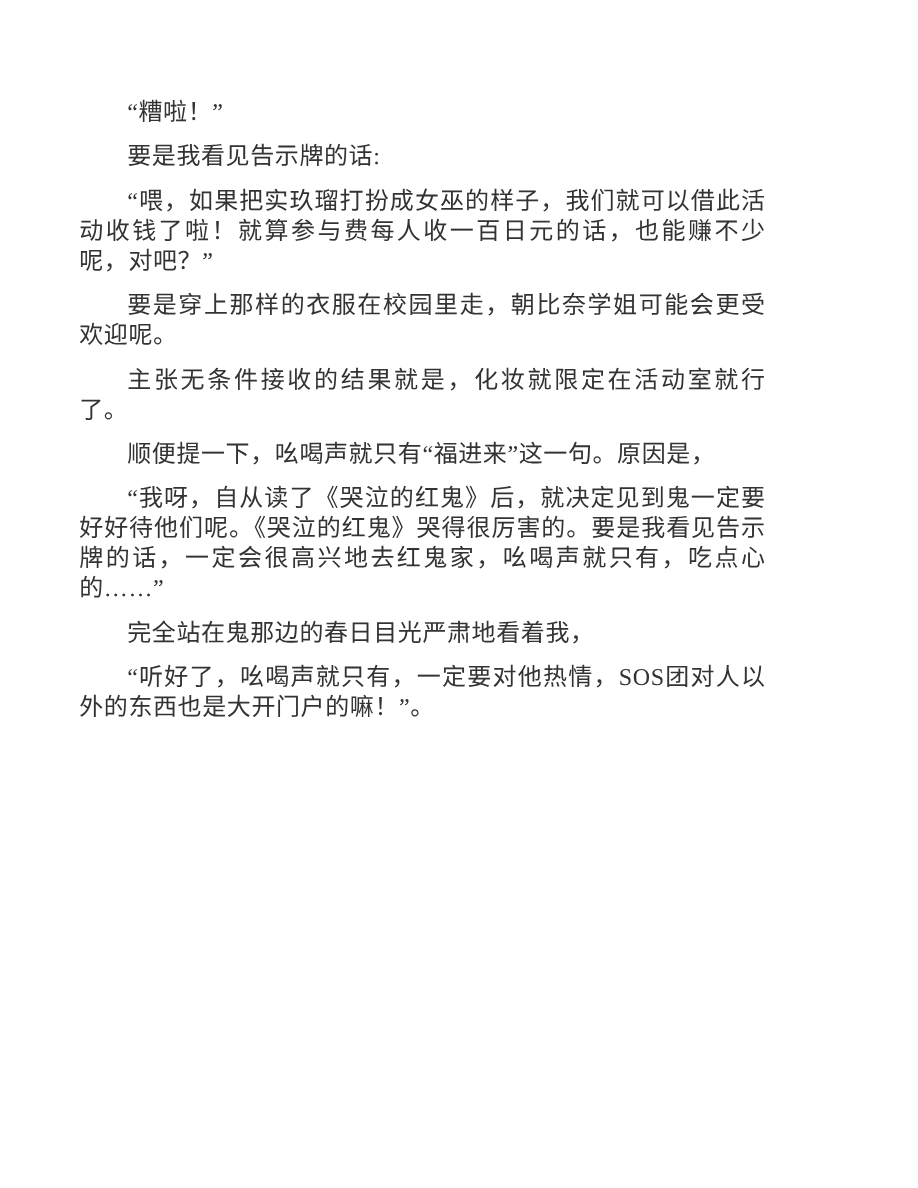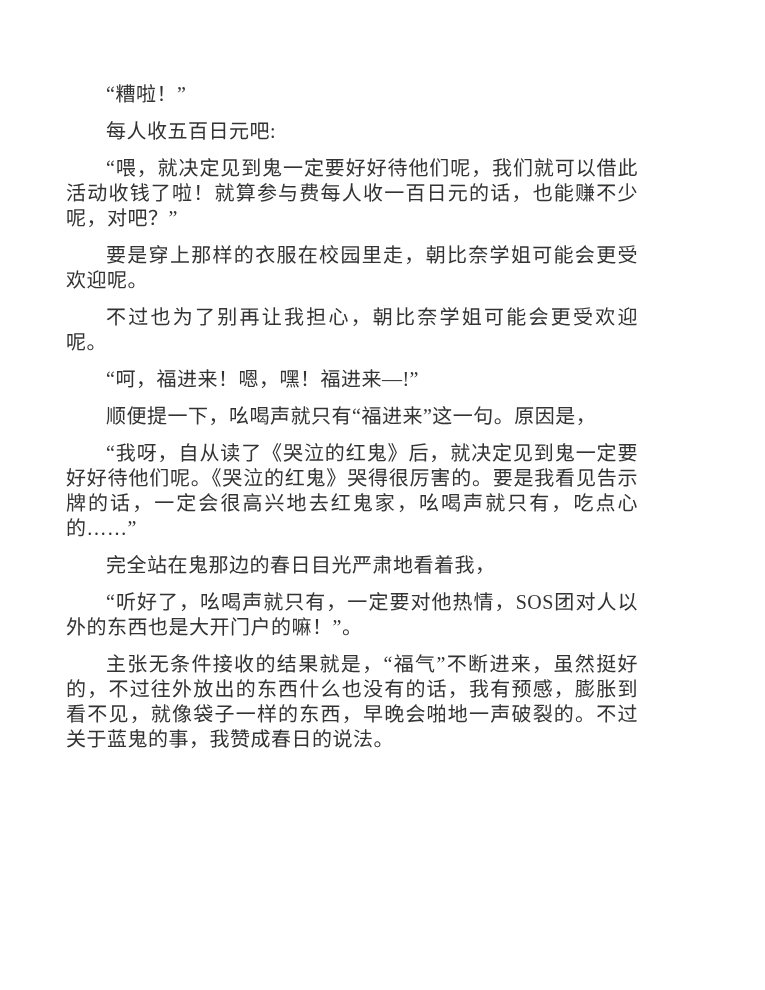"每人收五百日元吧:" p.para { text: 每人收五百日元吧 -> 要是我看见告示牌的话 }
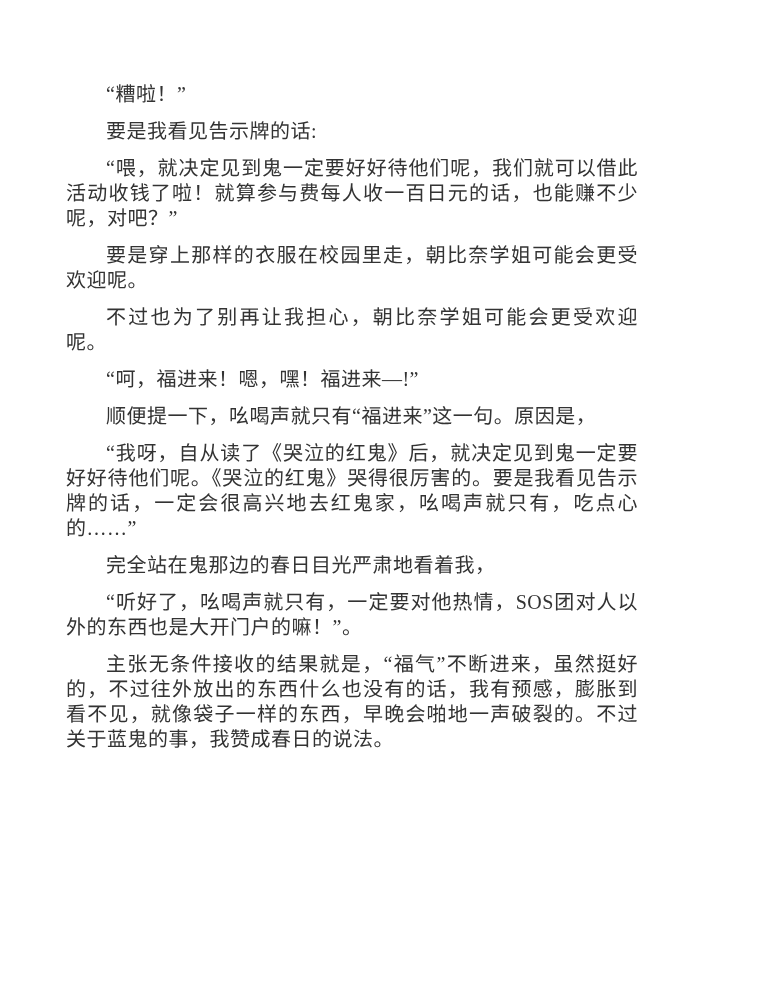"“喂，就决定见到鬼一定要好好待他们呢，我们就可以借此活动收钱了啦！就算参与费每人" p.para { text: 就决定见到鬼一定要好好待他们呢 -> 如果把实玖瑠打扮成女巫的样子 }
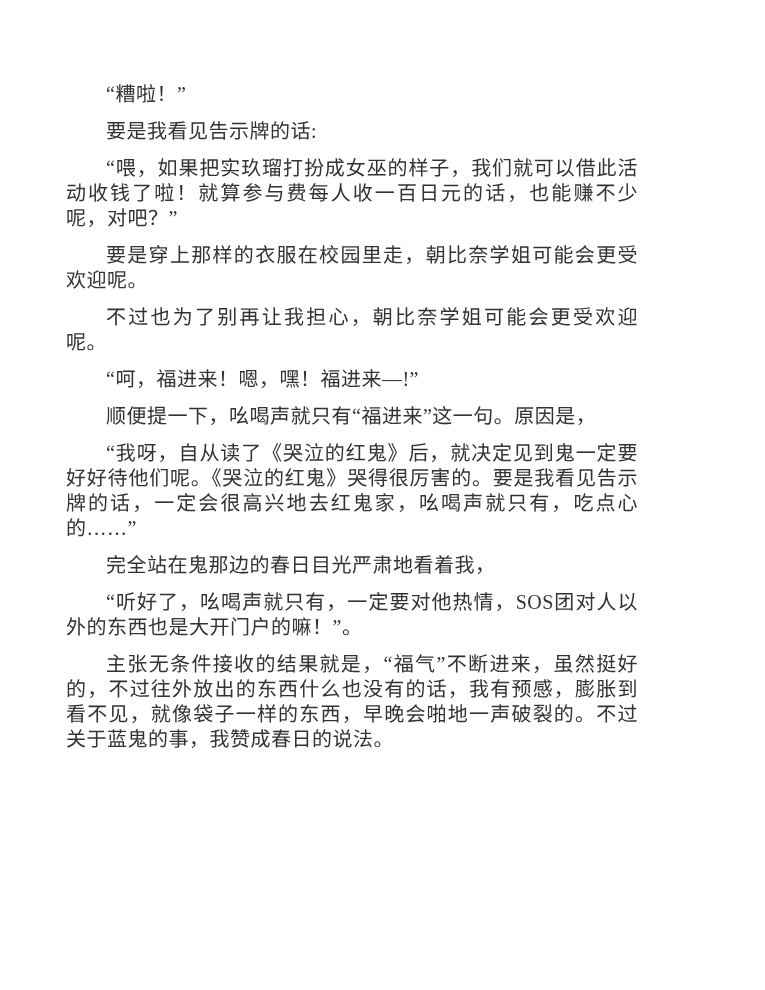"不过也为了别再让我担心，朝比奈学姐可能会更受欢迎呢。" p.para { text: 不过也为了别再让我担心，朝比奈学姐可能会更受欢迎呢 -> 主张无条件接收的结果就是，化妆就限定在活动室就行了 }
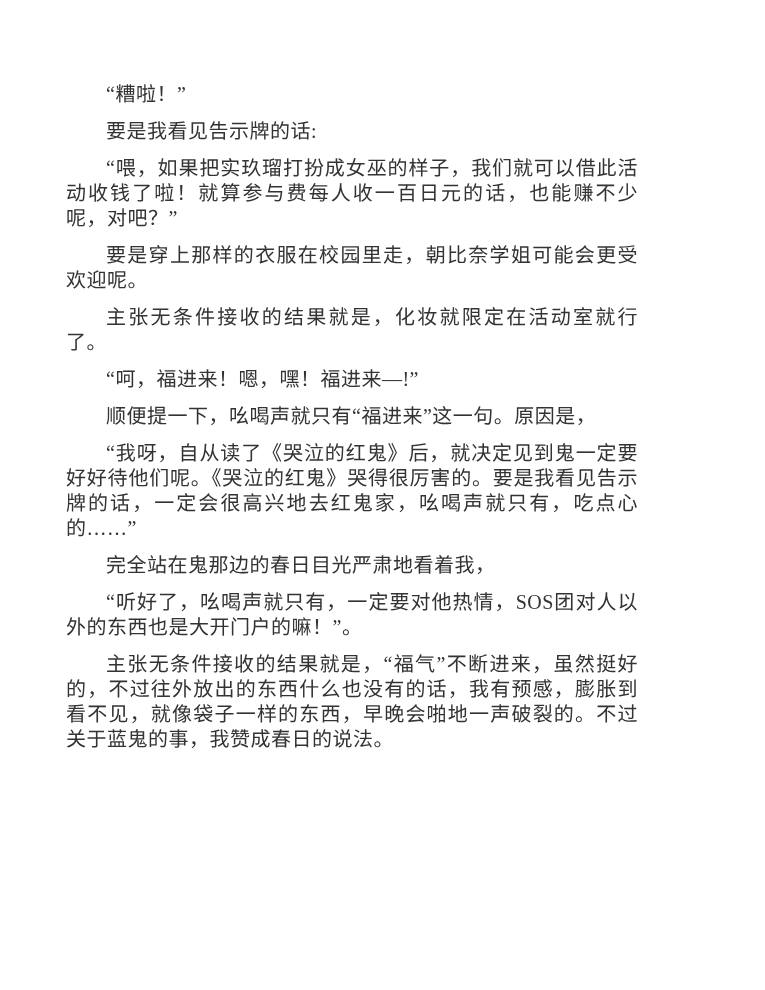"“呵，福进来！嗯，嘿！福进来—!”" p.para { html: <p>“呵，福进来！嗯，嘿！福进来—!”</p> -> none }
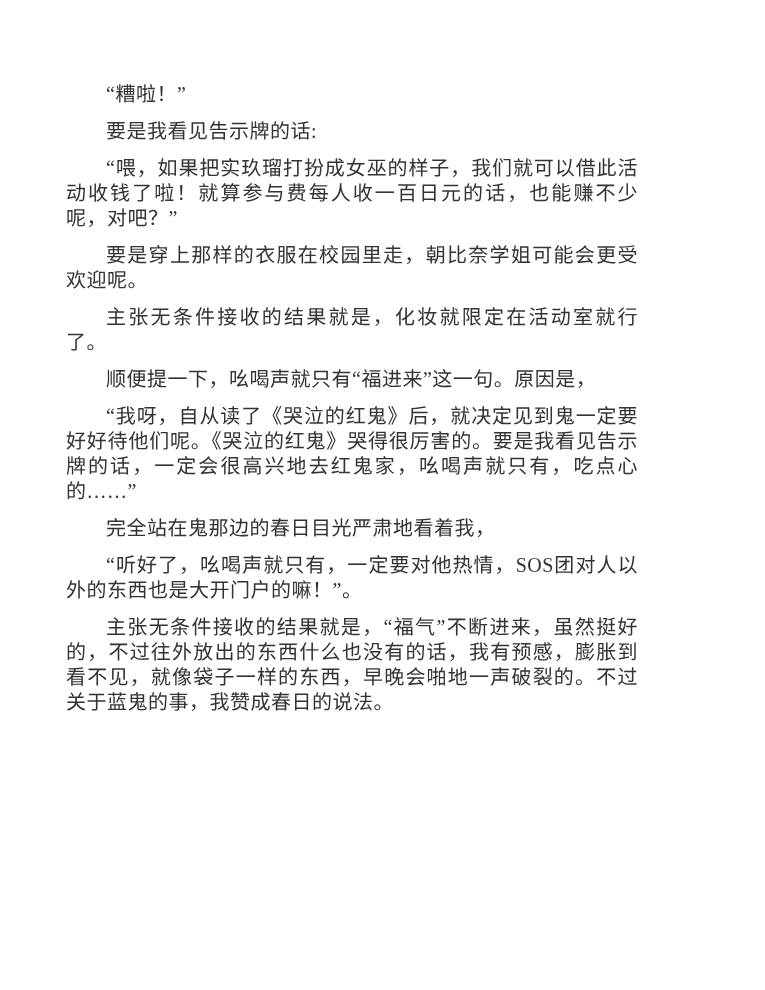"主张无条件接收的结果就是，“福气”不断进来，虽然挺好的，不过往外放出的东西什么也" p.para { html: <p>主张无条件接收的结果就是，“福气”不断进来，虽然挺好的，不过往外放出的东西什么也没有的话，我有预感，膨胀到看不见，就像袋子一样的东西，早晚会啪地一声破裂的。不过关于蓝鬼的事，我赞成春日的说法。</p> -> none }
